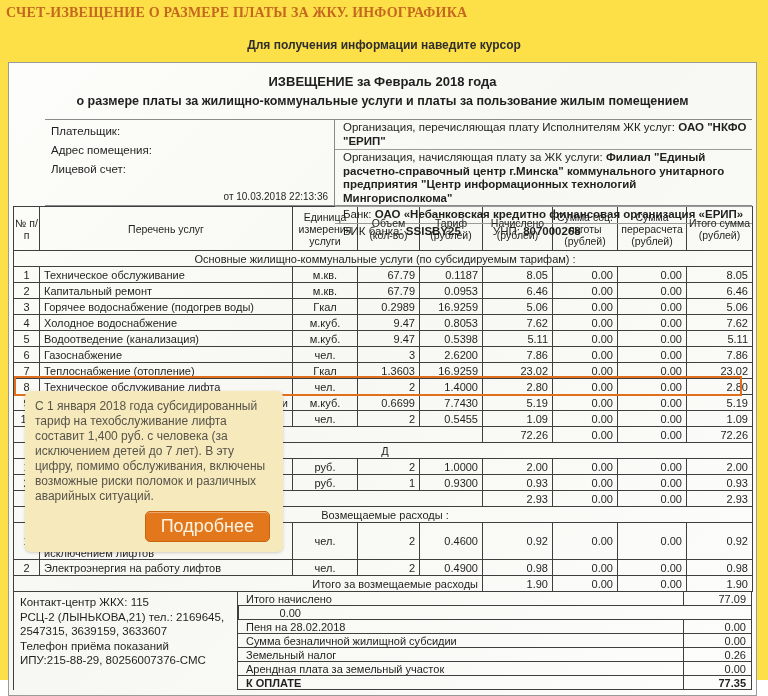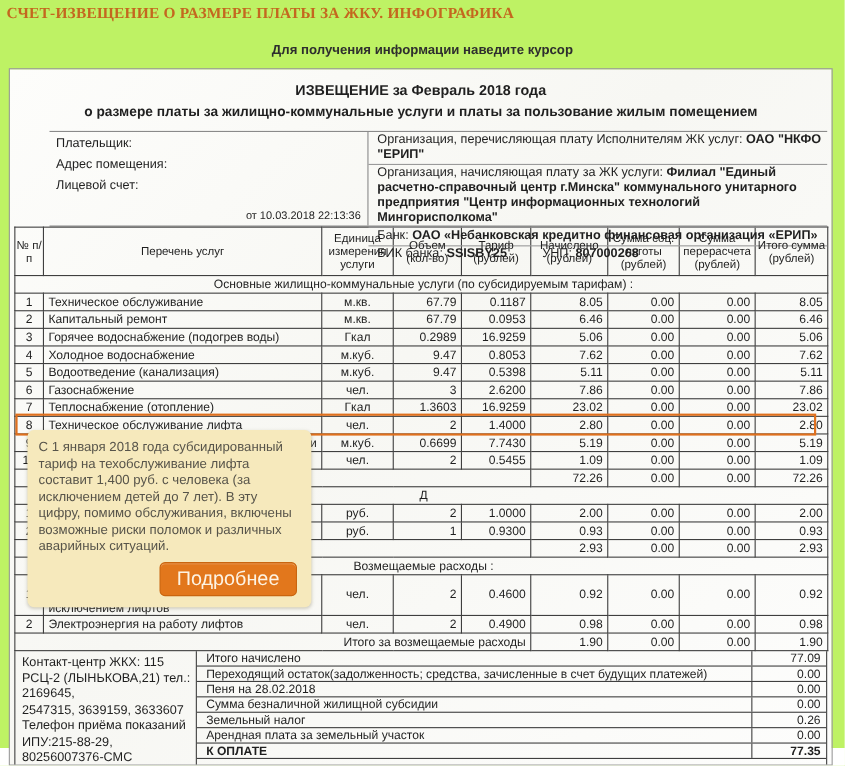"СЧЕТ-ИЗВЕЩЕНИЕ О РАЗМЕРЕ ПЛАТЫ ЗА" .page { background: #bef264 -> #fde047 }
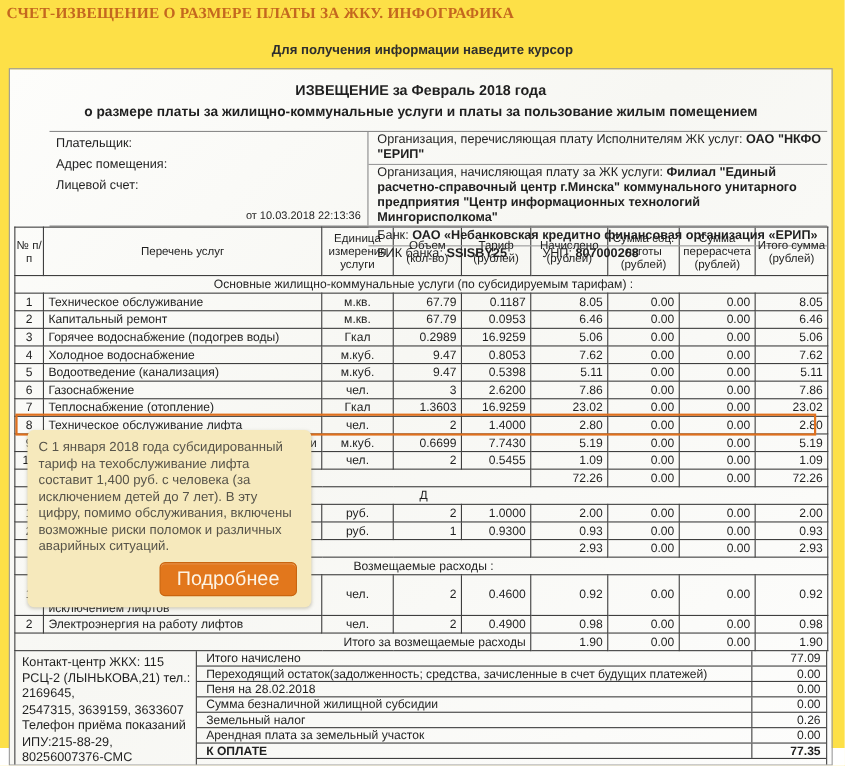"Итого начислено" .srow { gap: 36px -> none }
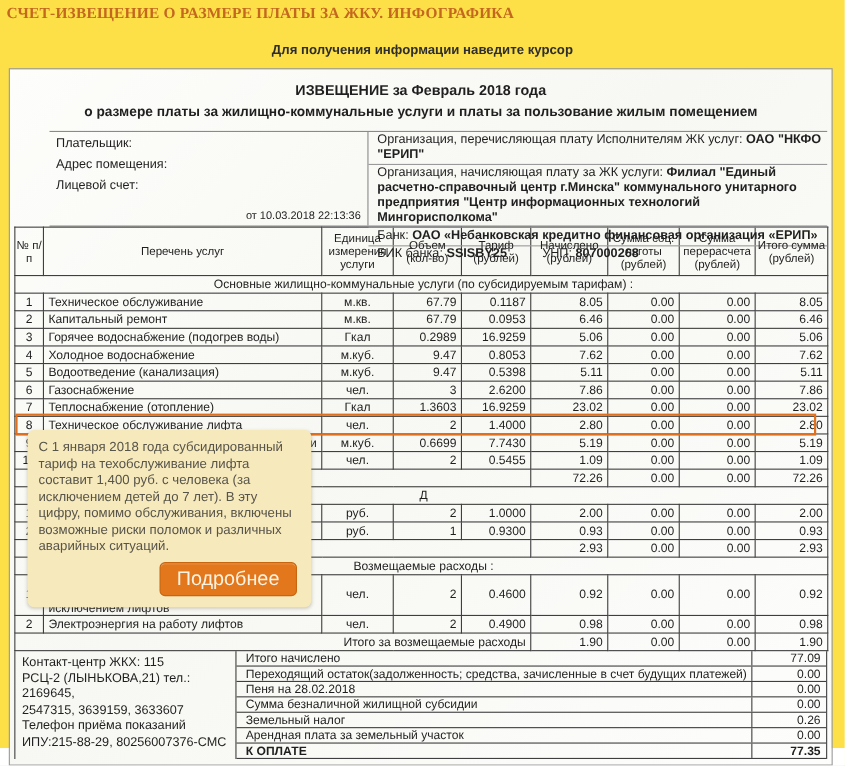"Переходящий остаток(задолженность;" div.slabel { html: <div>Переходящий остаток(задолженность; средства, зачисленные в счет будущих платежей)</div> -> none }
